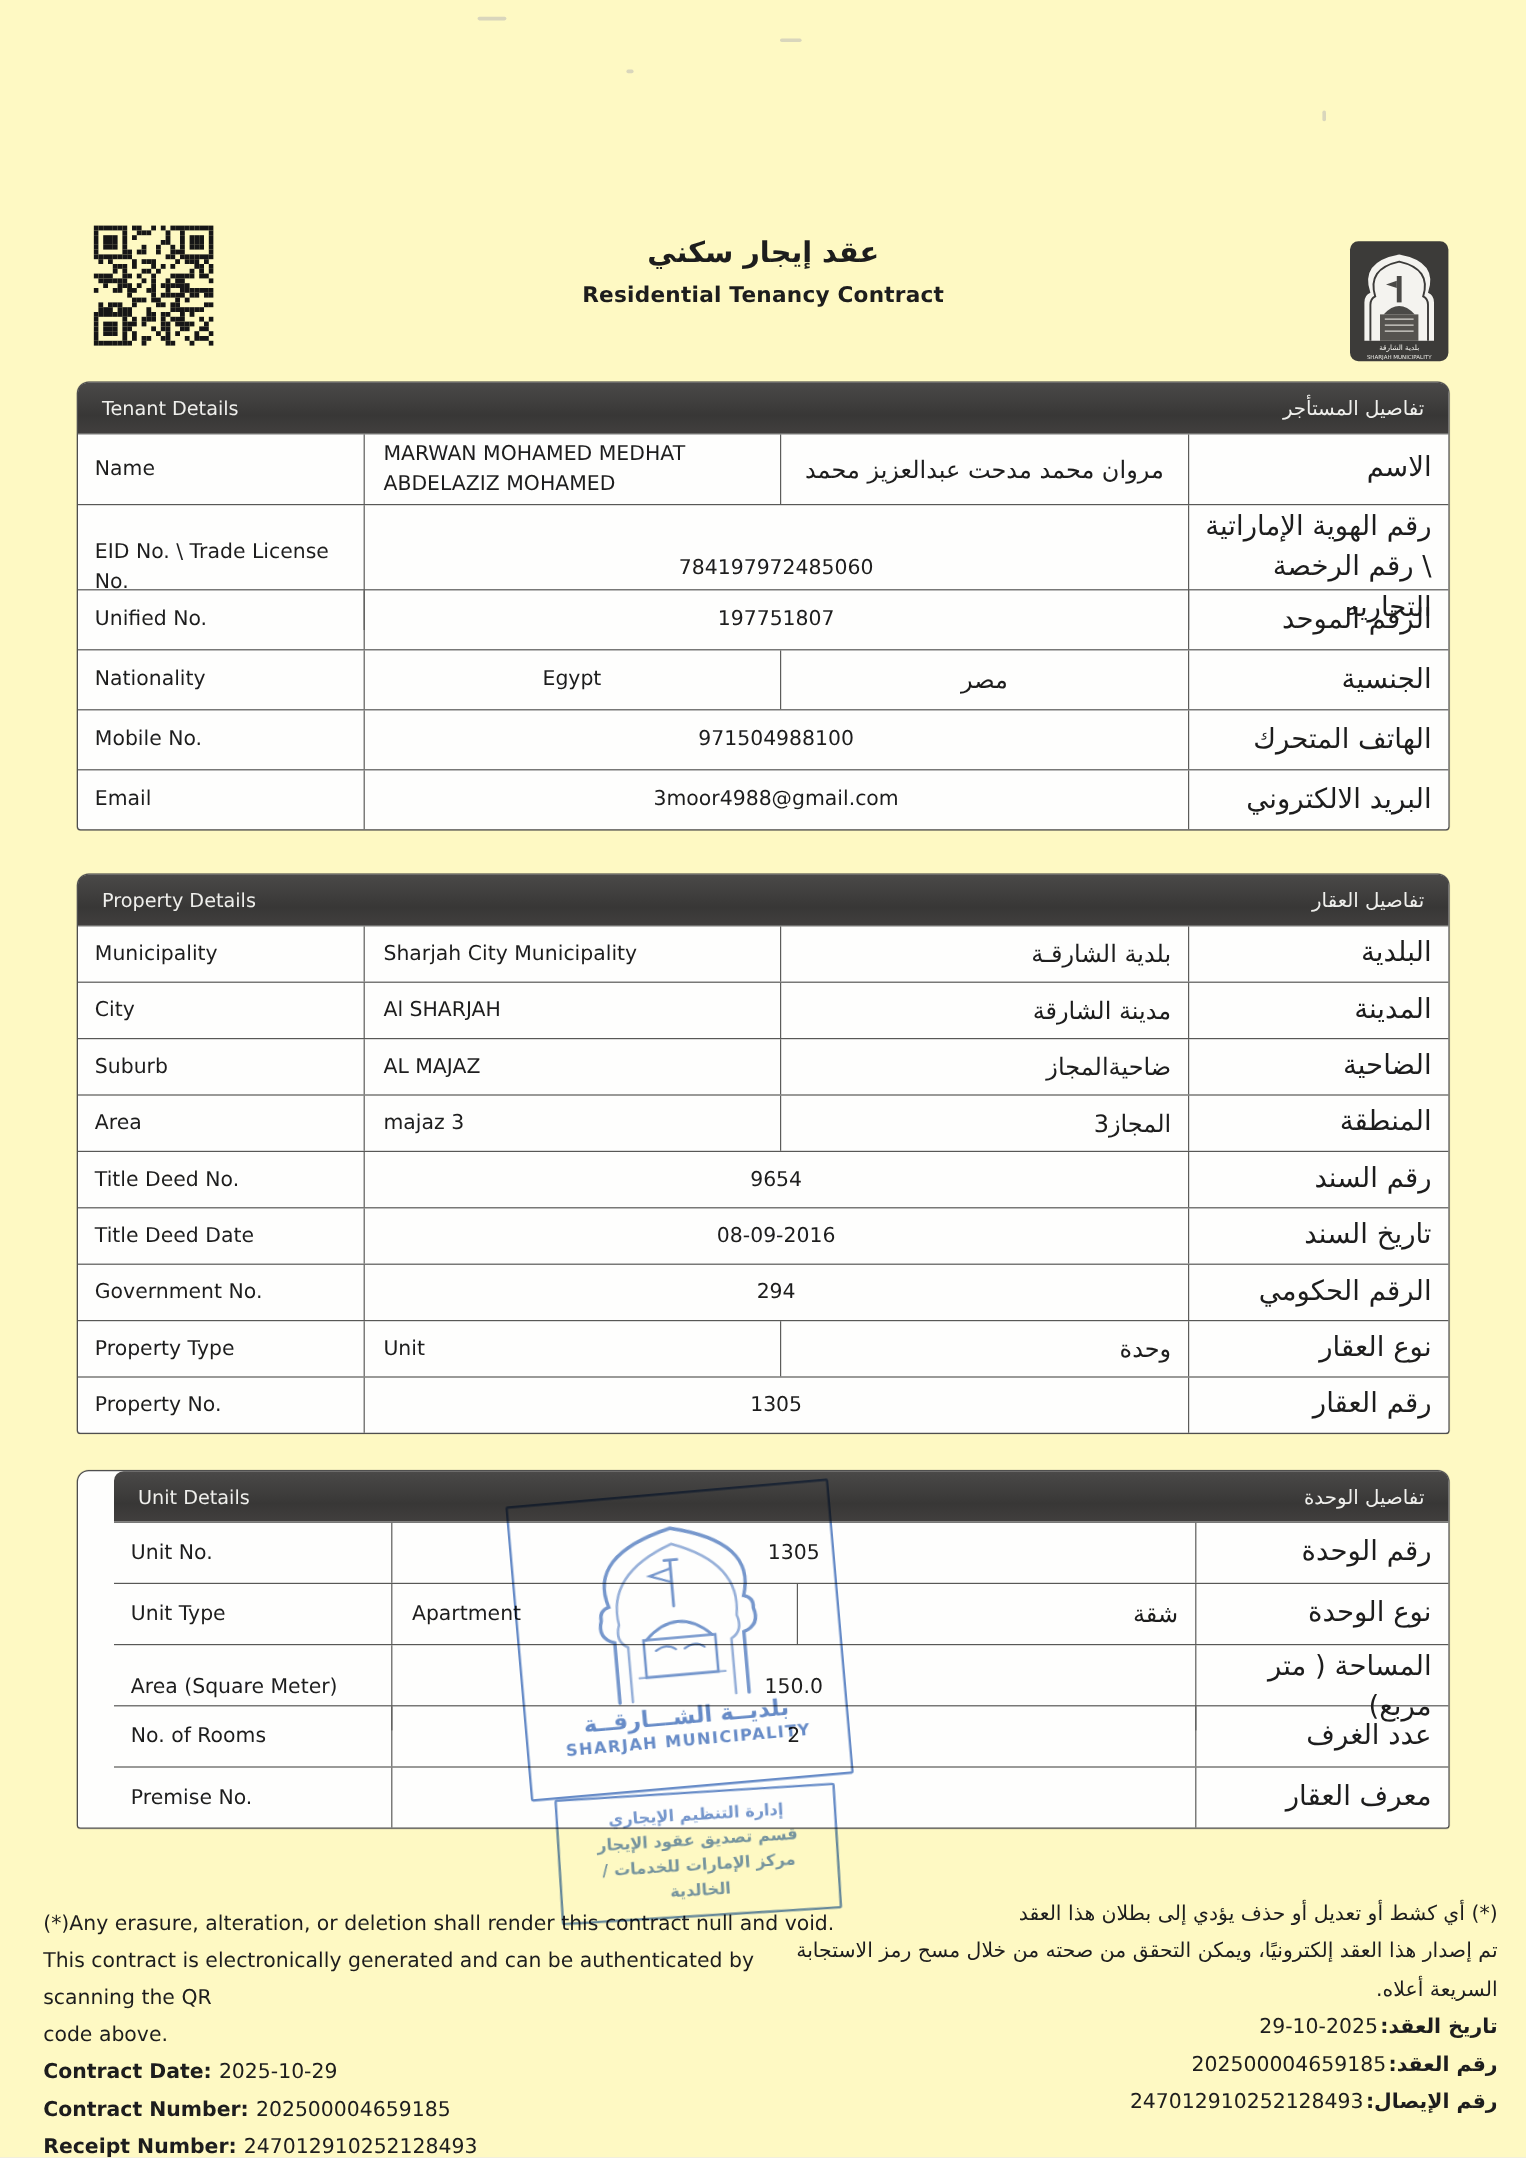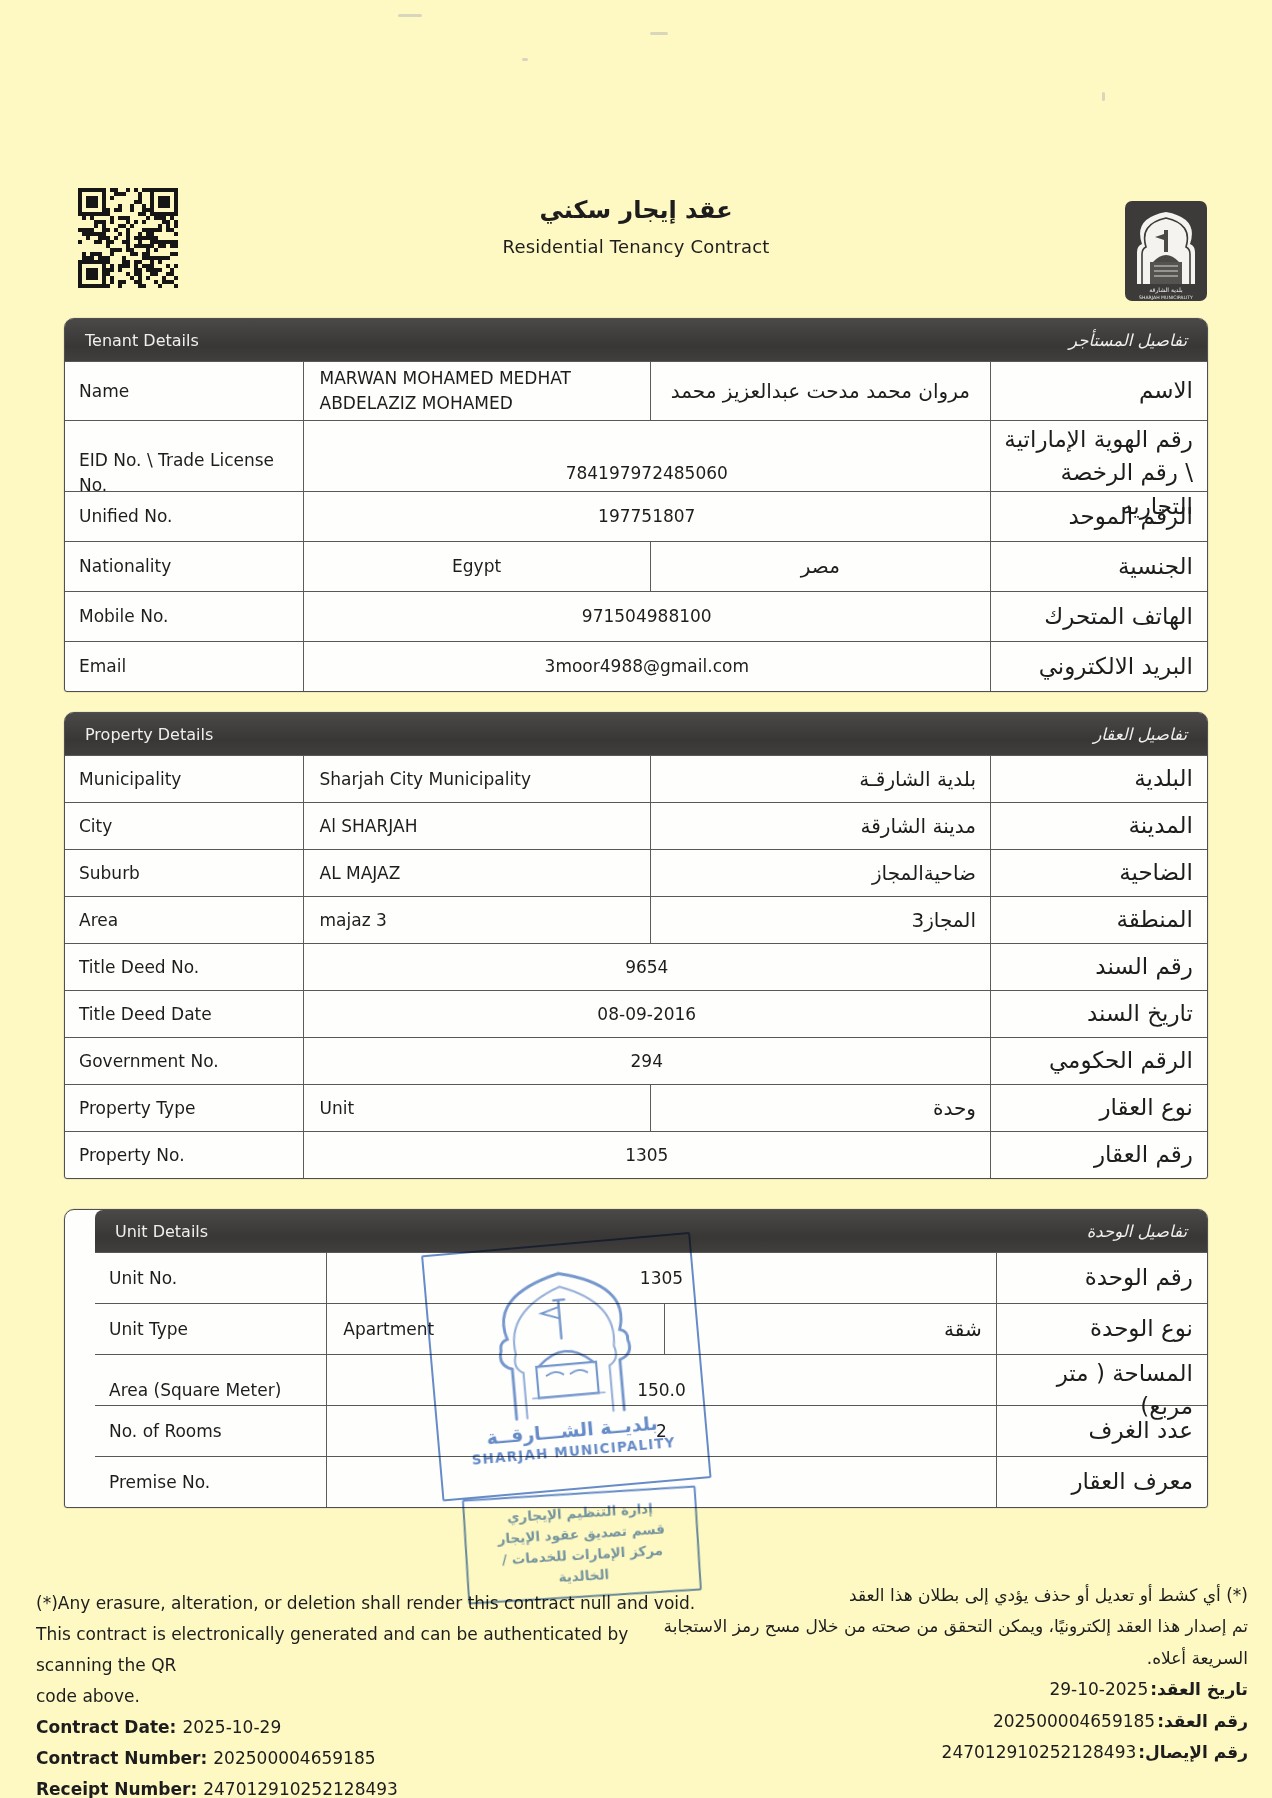"Residential Tenancy Contract" .title-en { font-weight: normal -> bold }
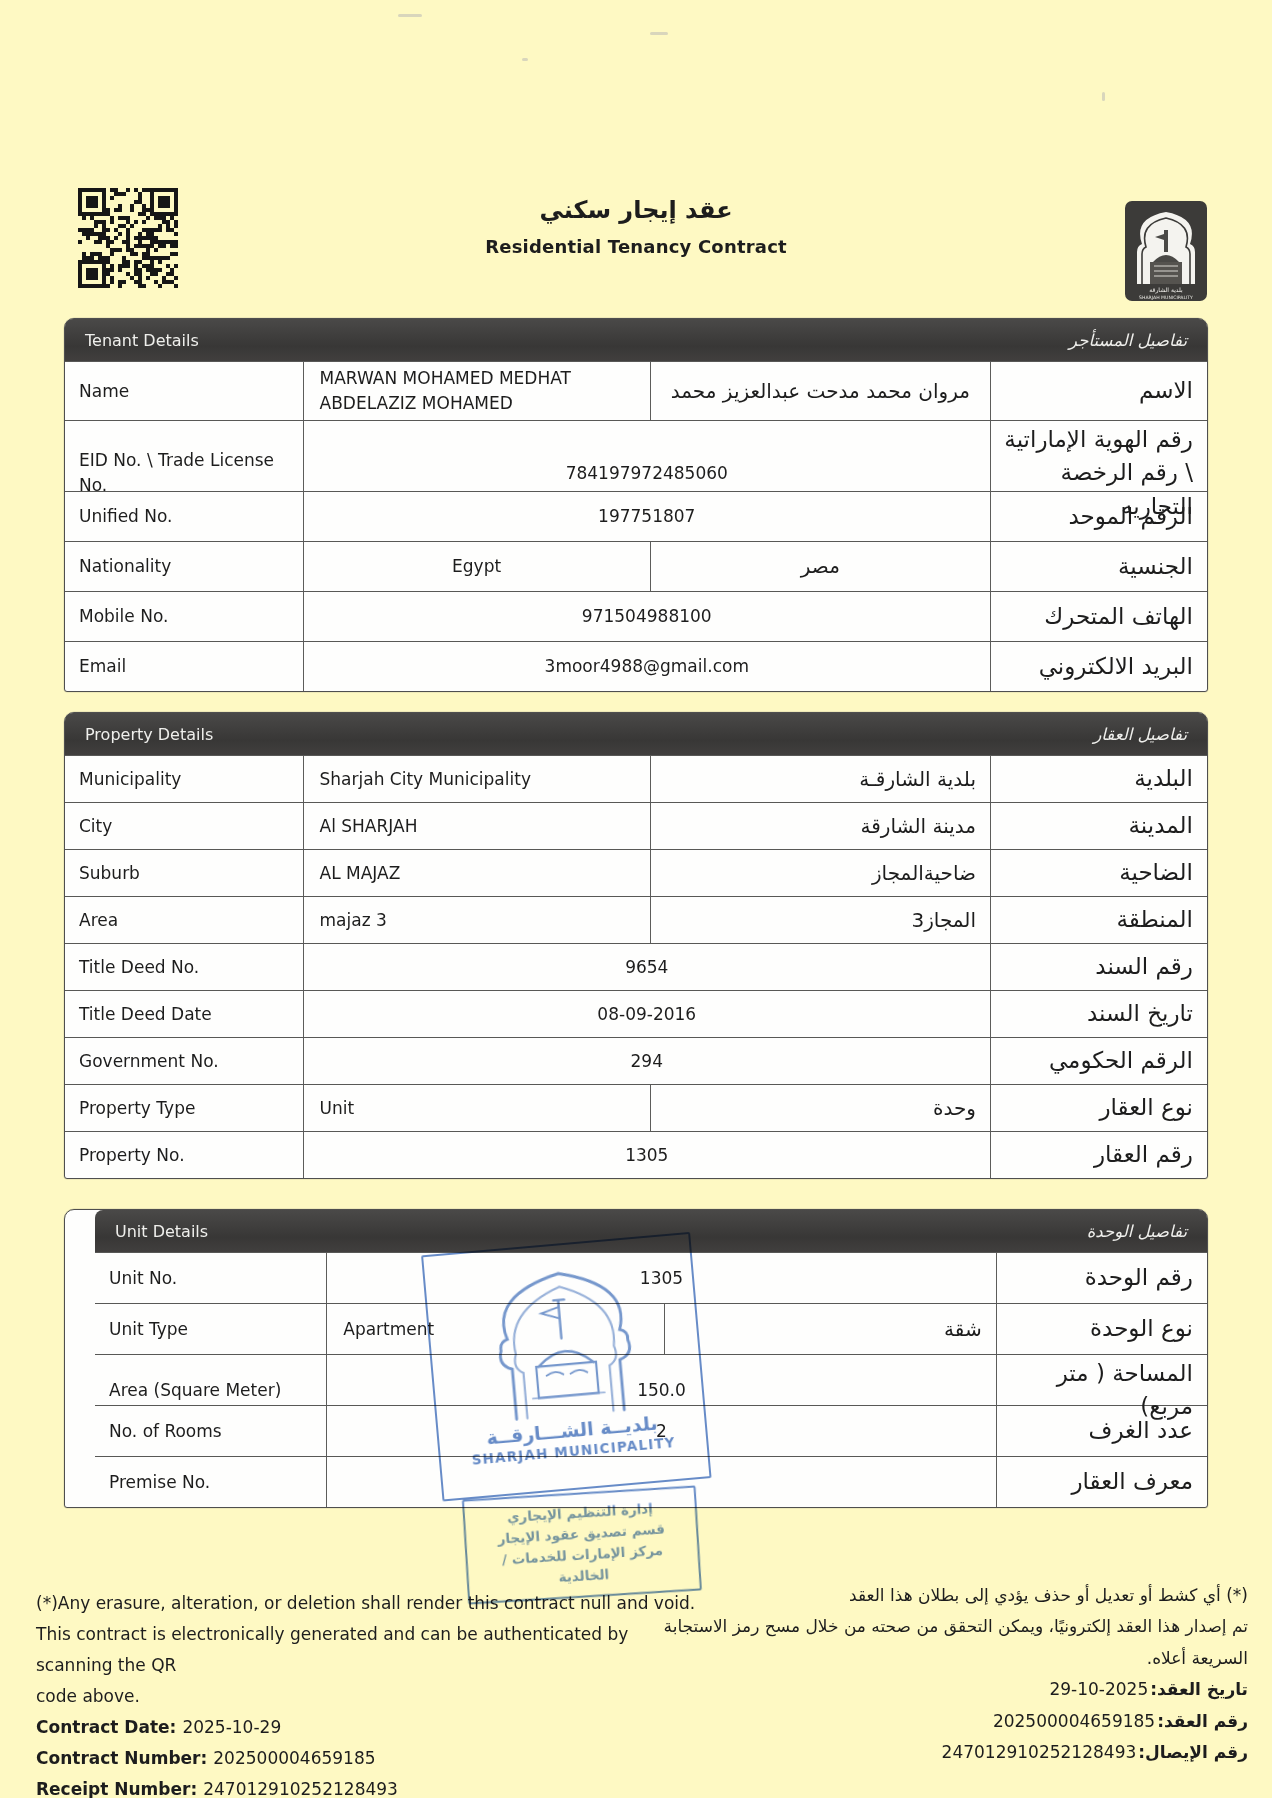"Tenant Details" section.dtable { margin-bottom: 20px -> 36px }
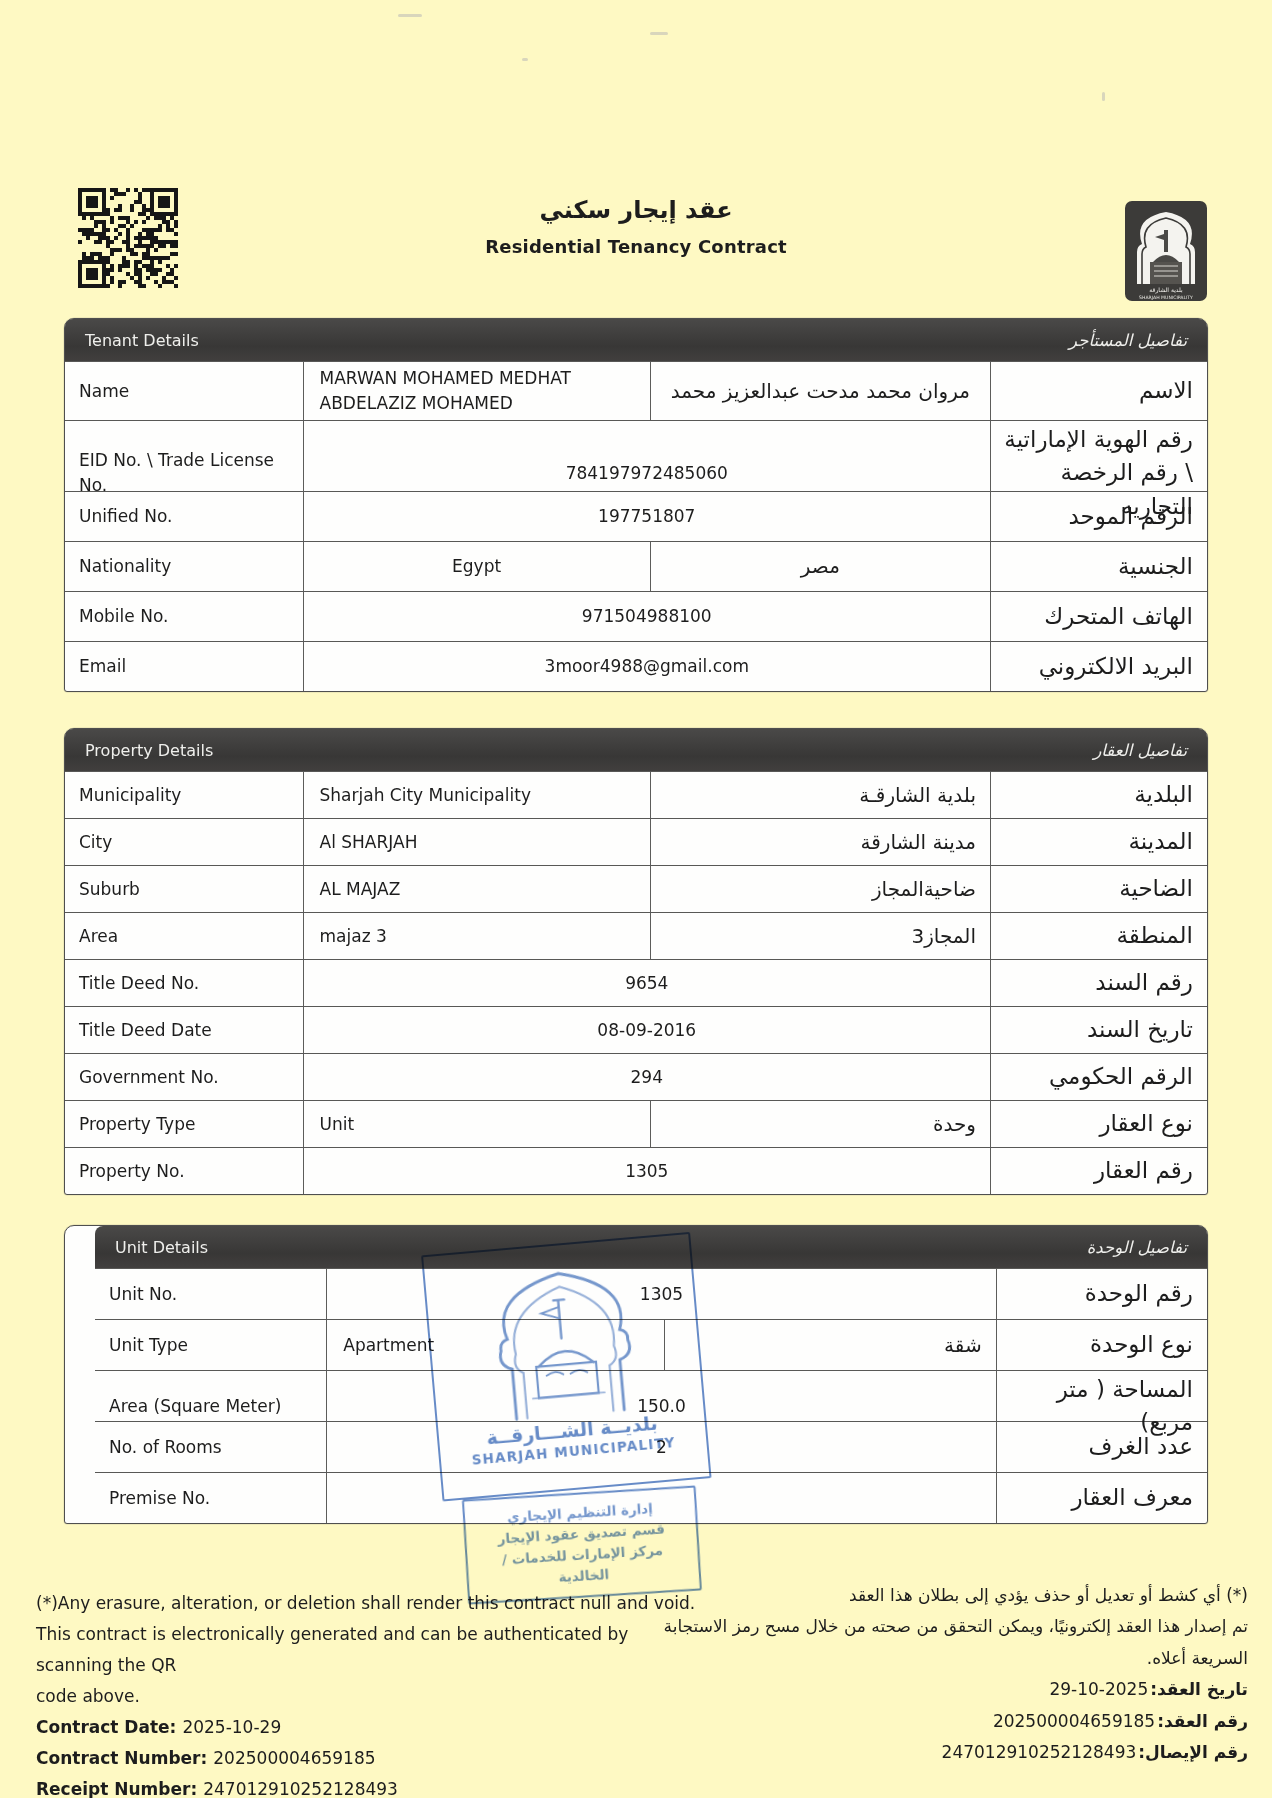"تفاصيل المستأجر" .bar-ar { font-style: italic -> none }
